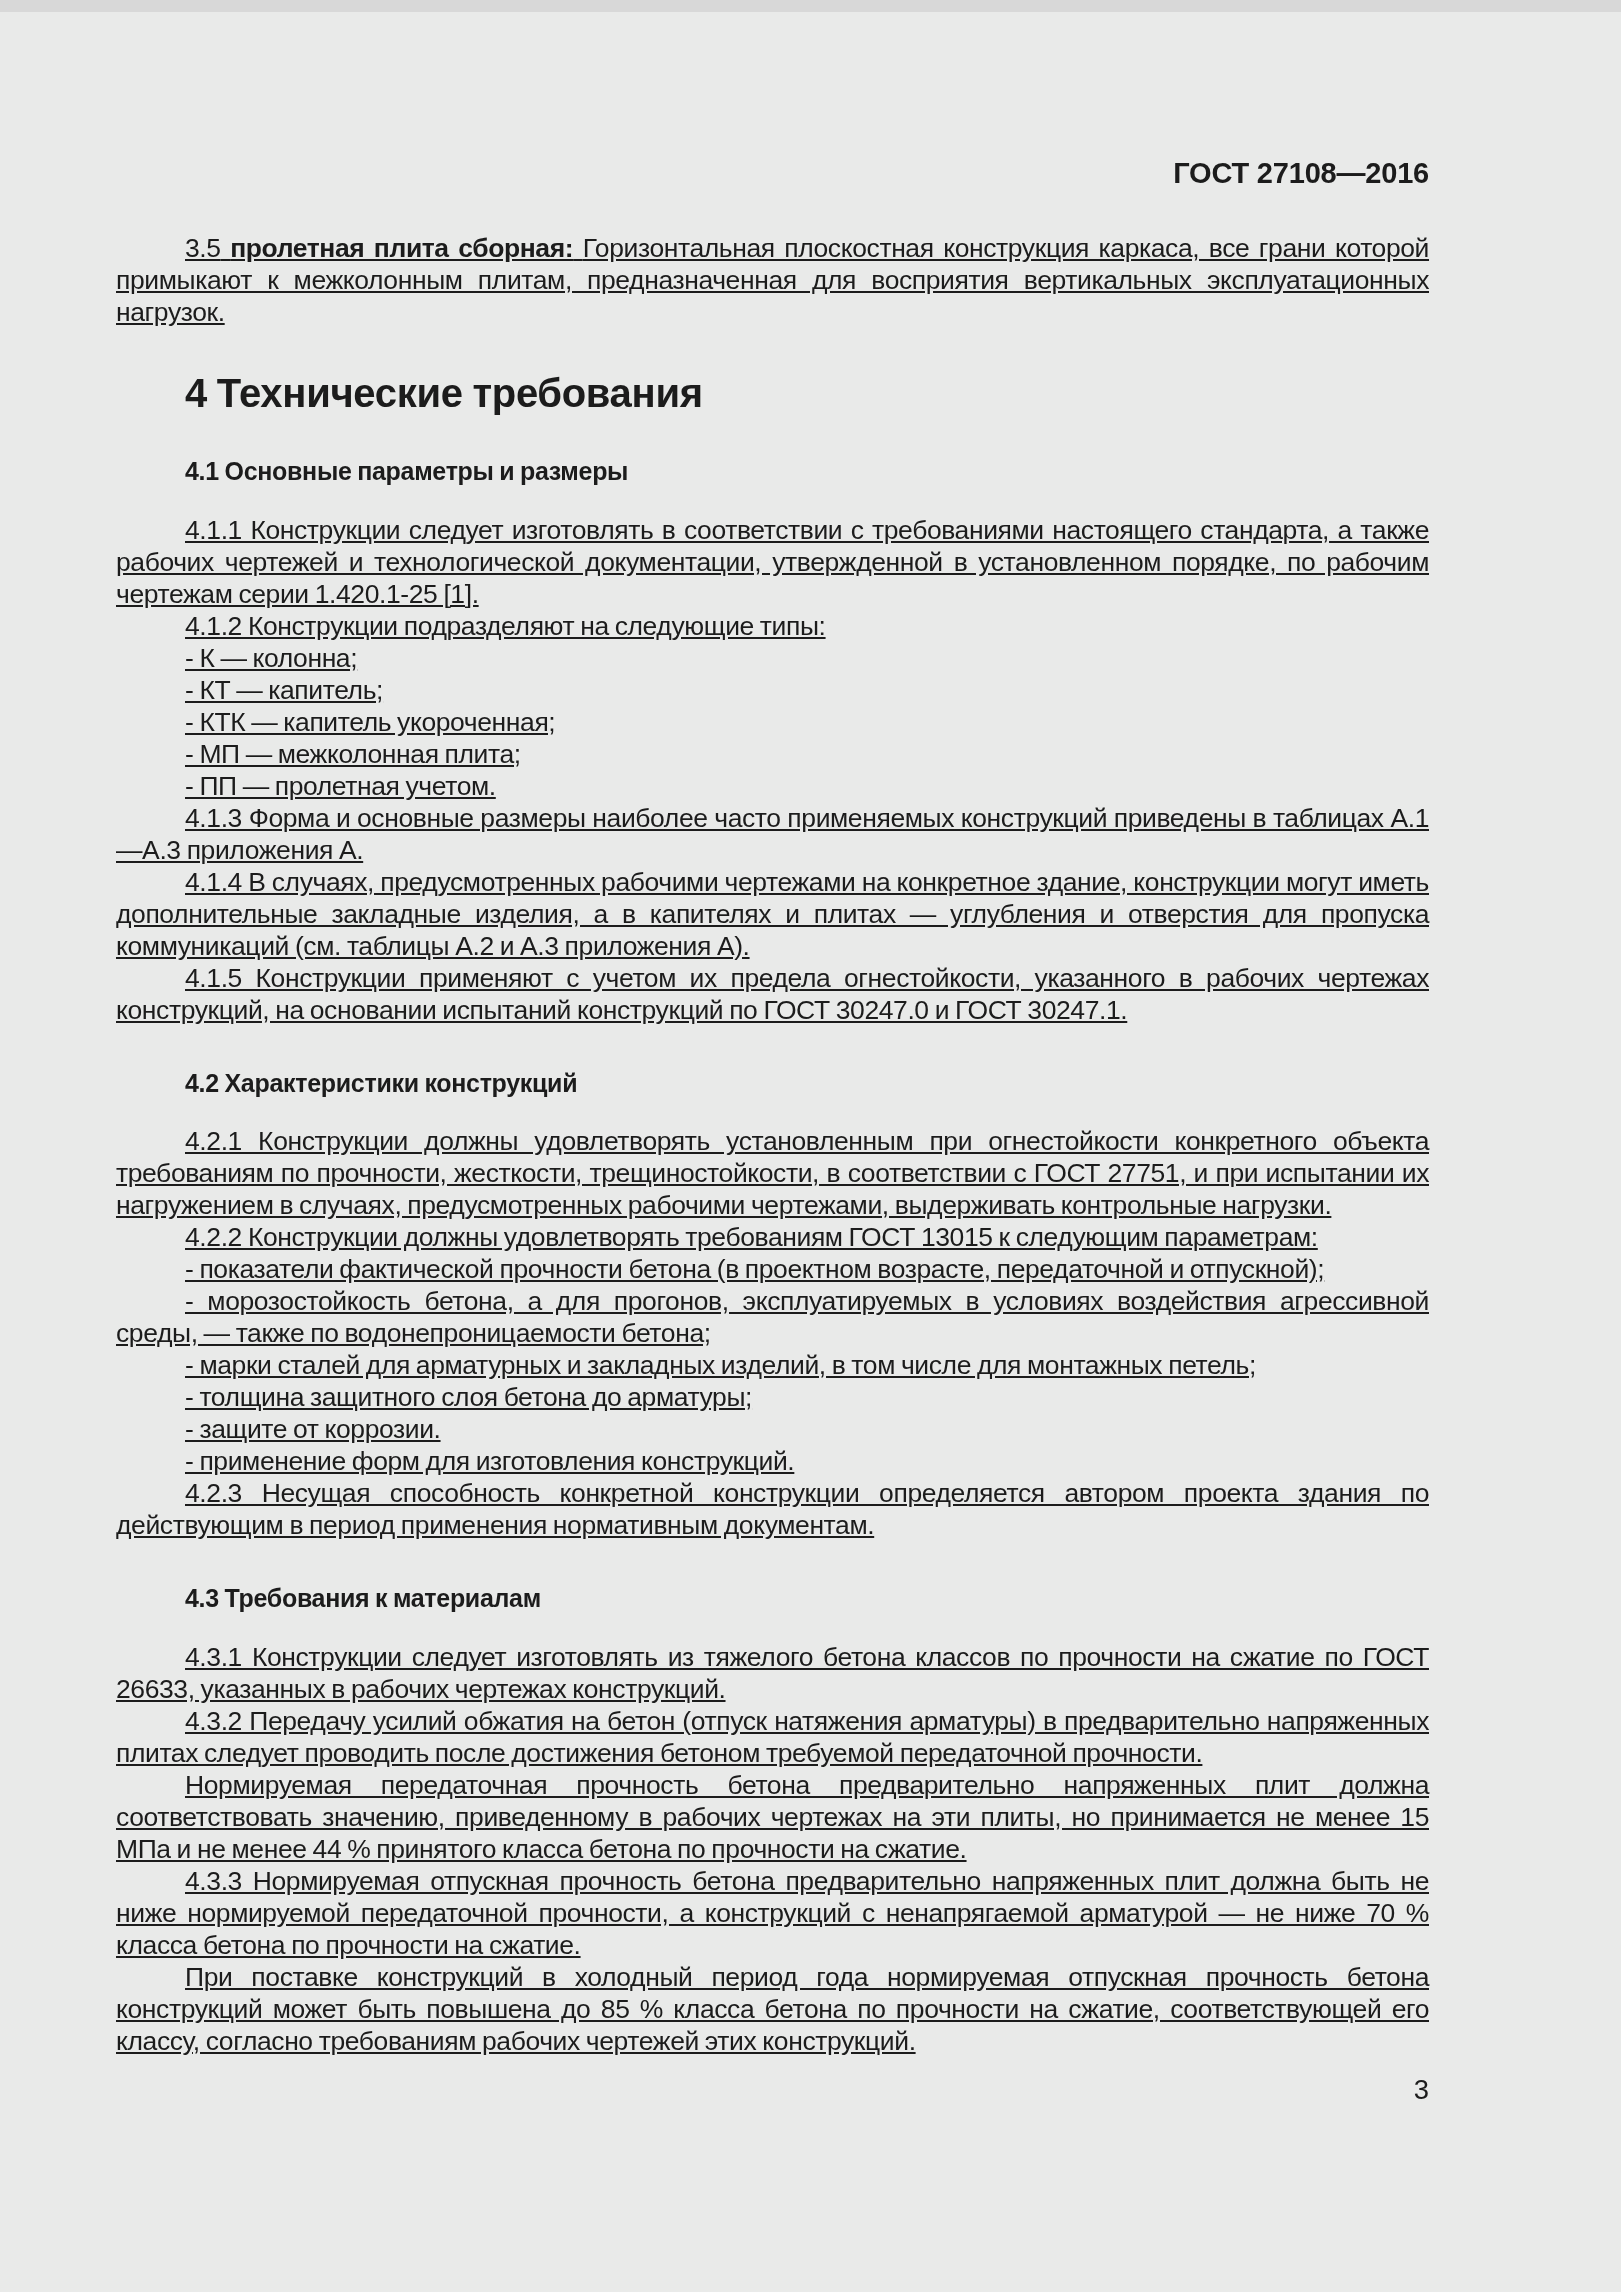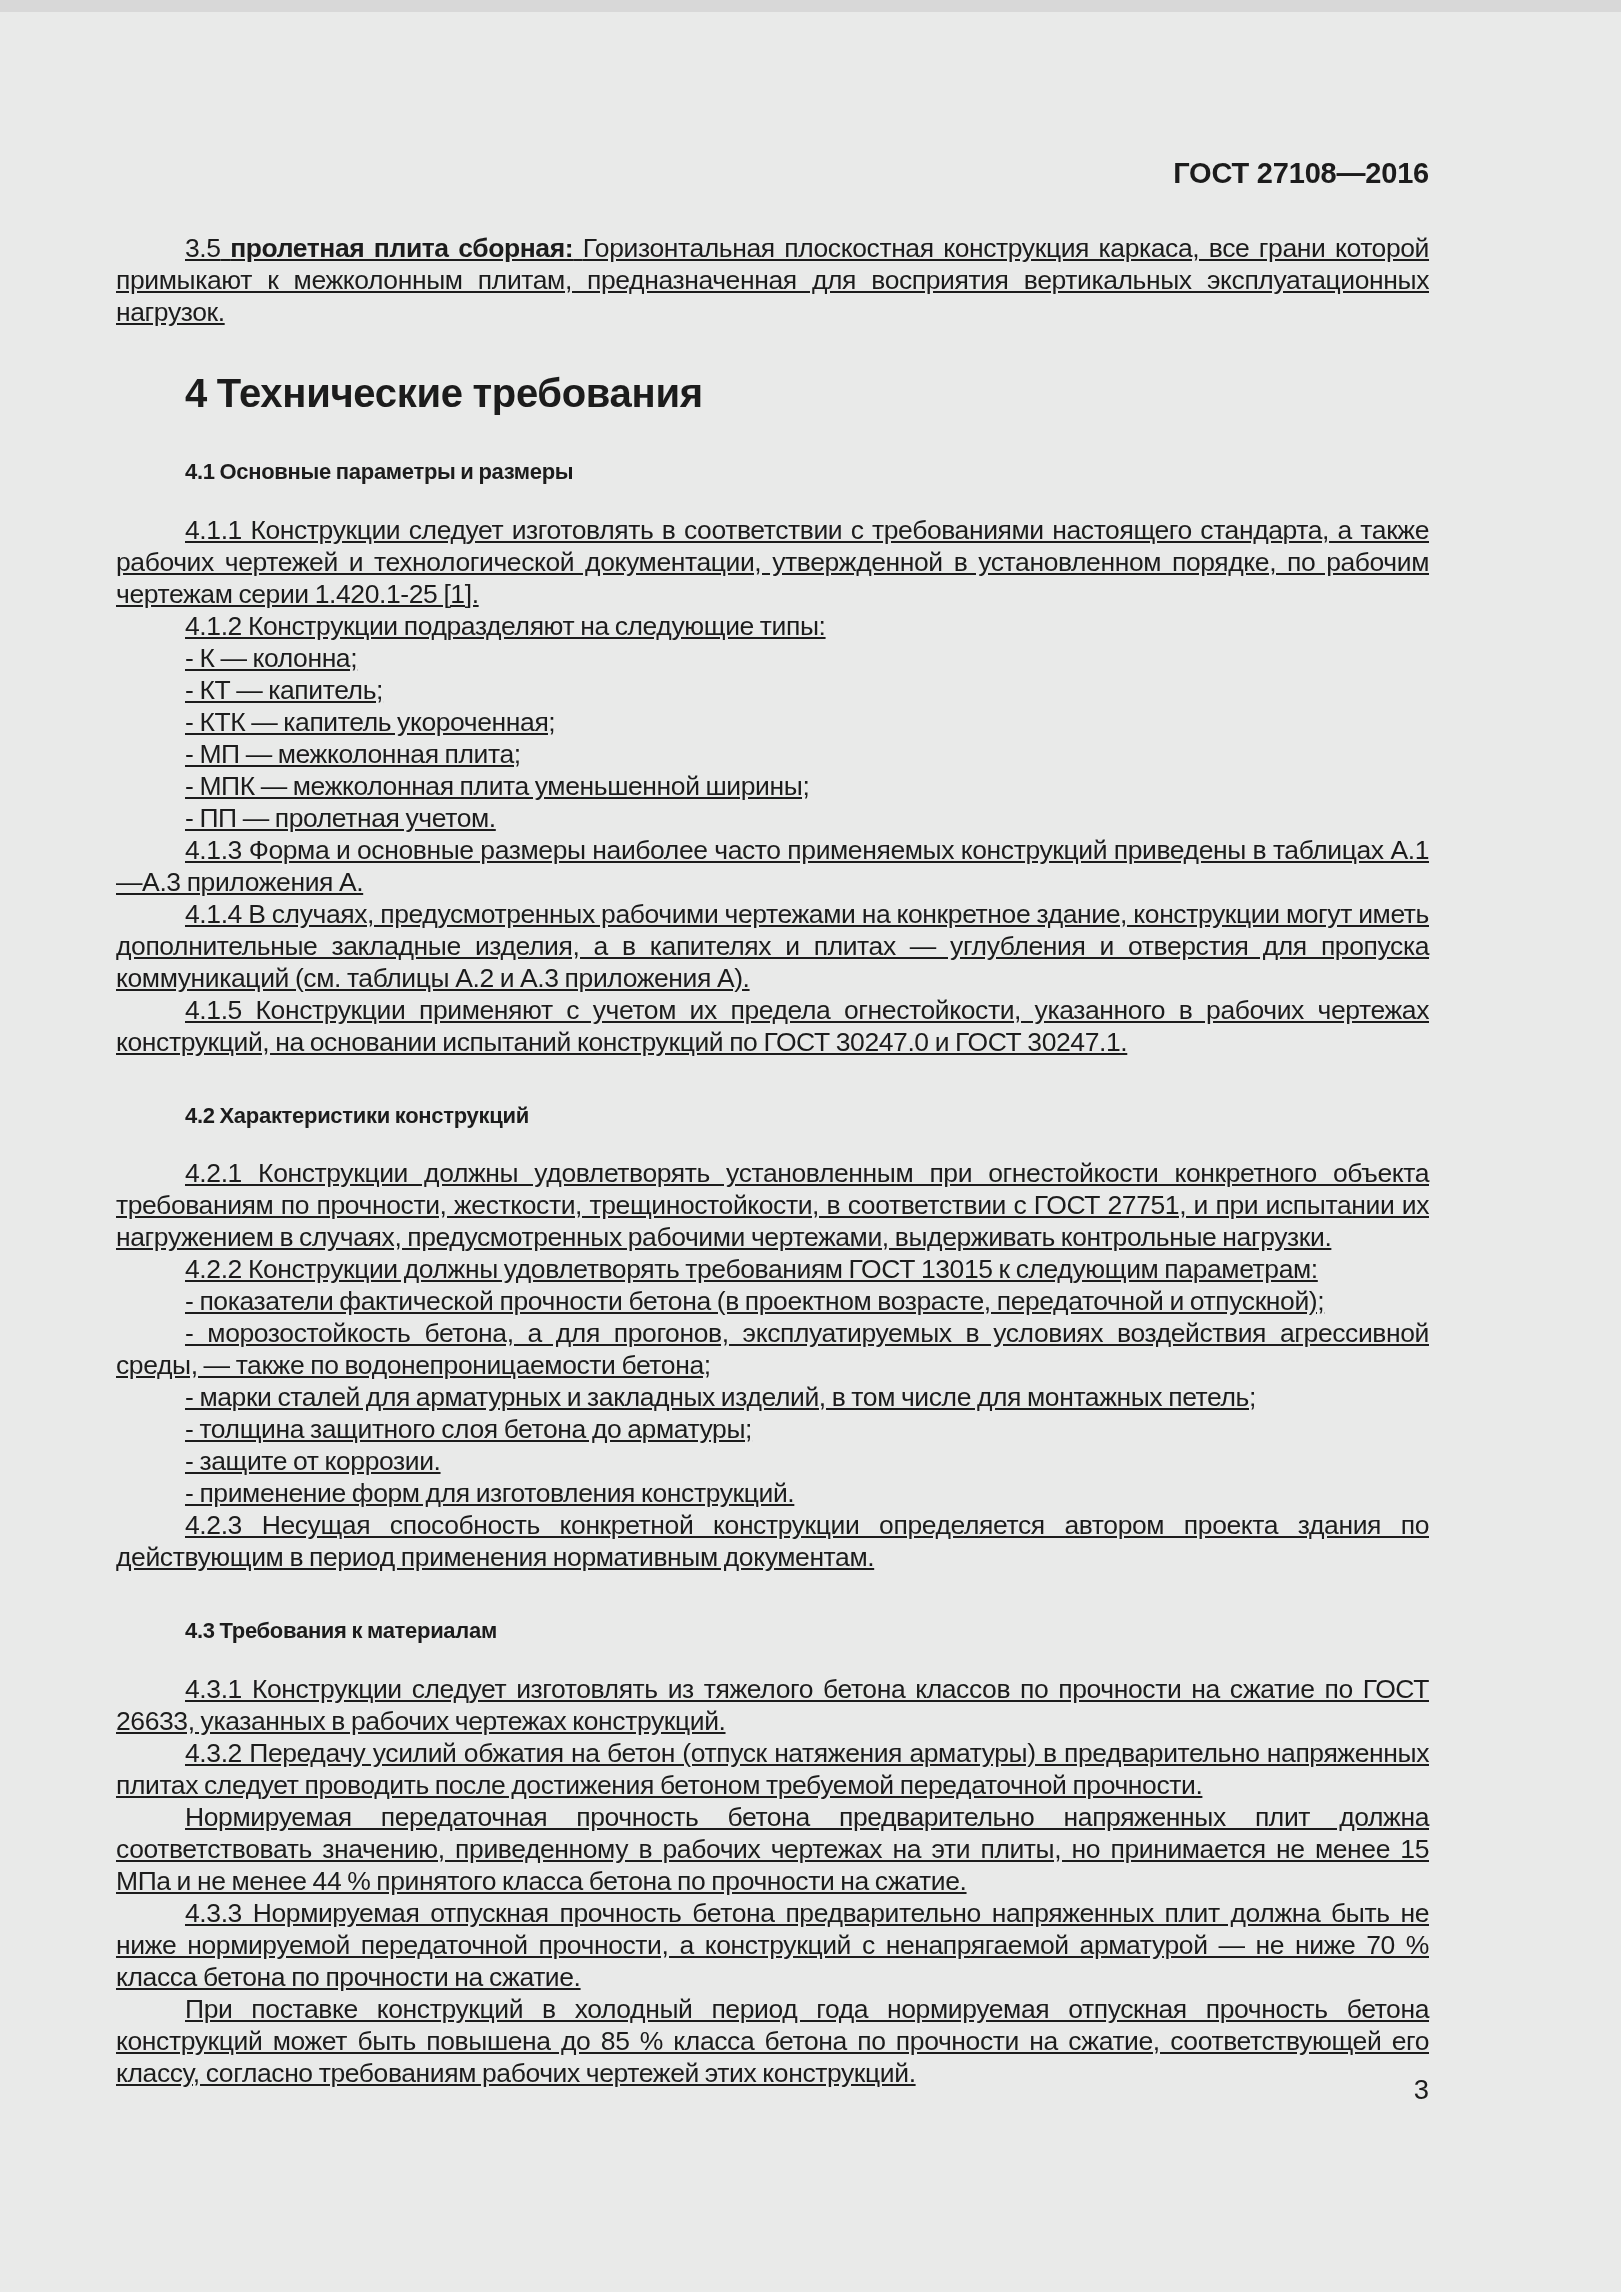"4.1 Основные параметры и размеры" h2.subsec { font-size: 22px -> 25px }
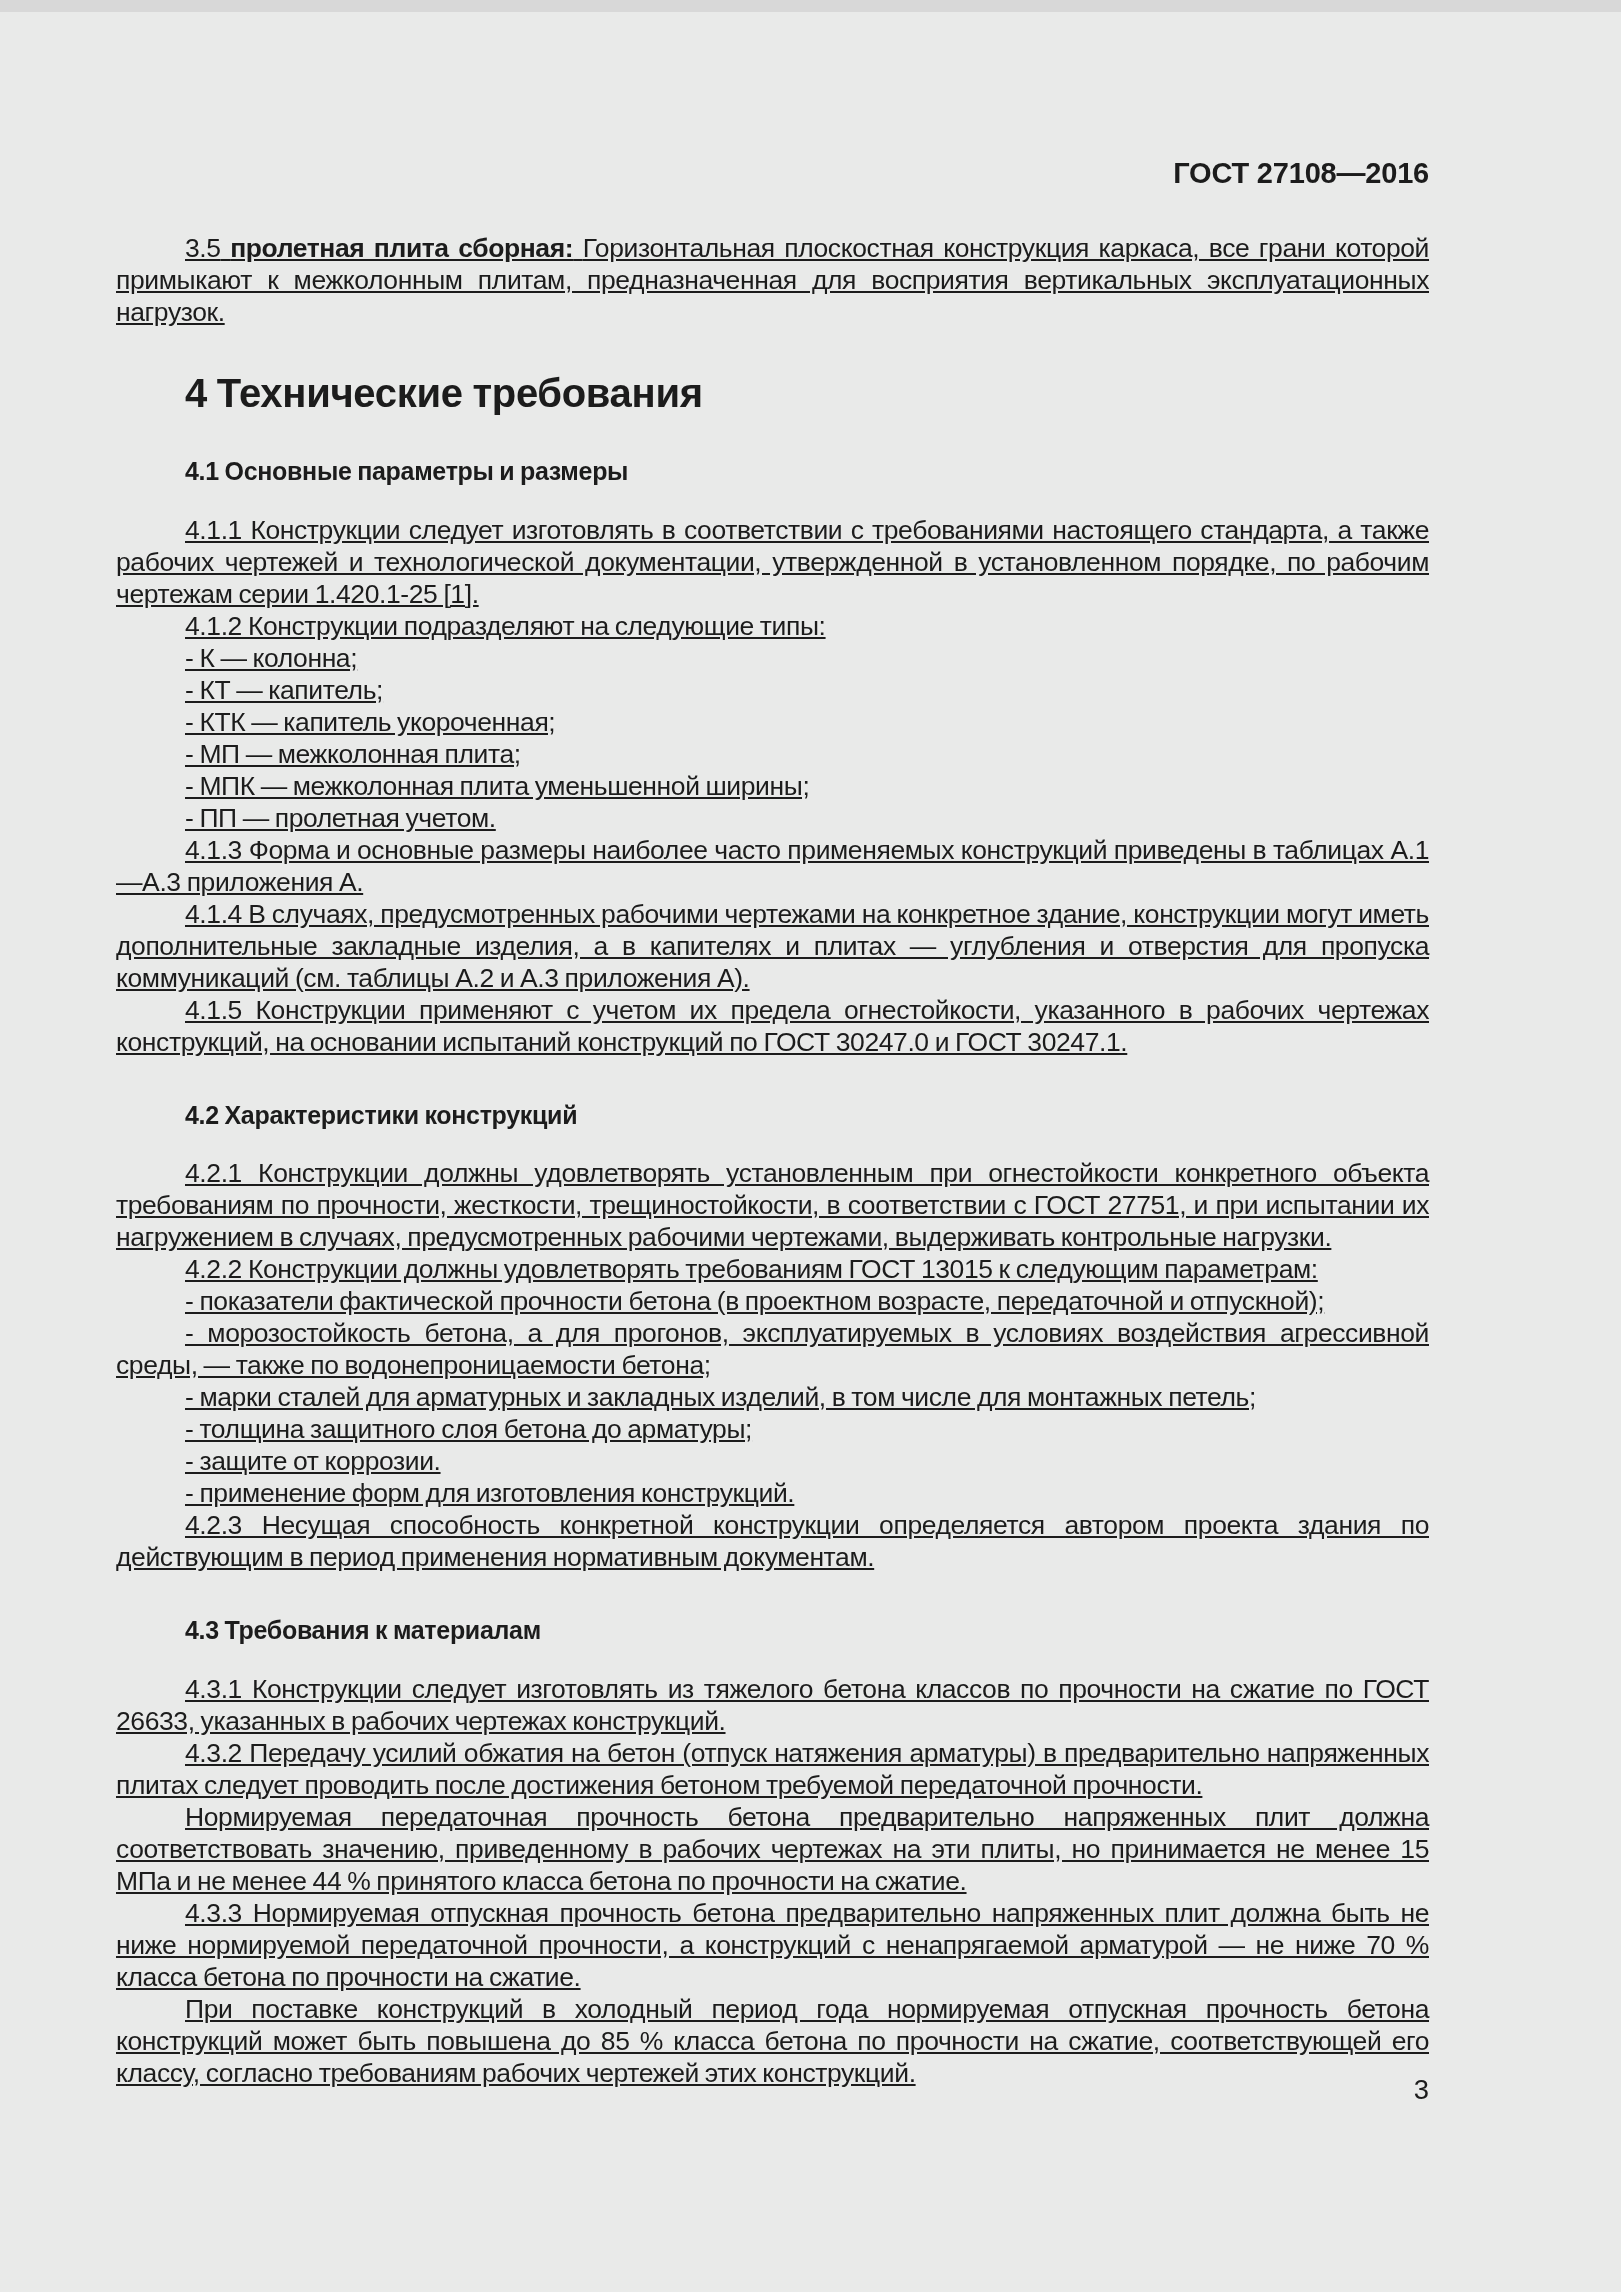"- МПК — межколонная плита" p { html: <p>- МПК — межколонная плита уменьшенной ширины;</p> -> none }
